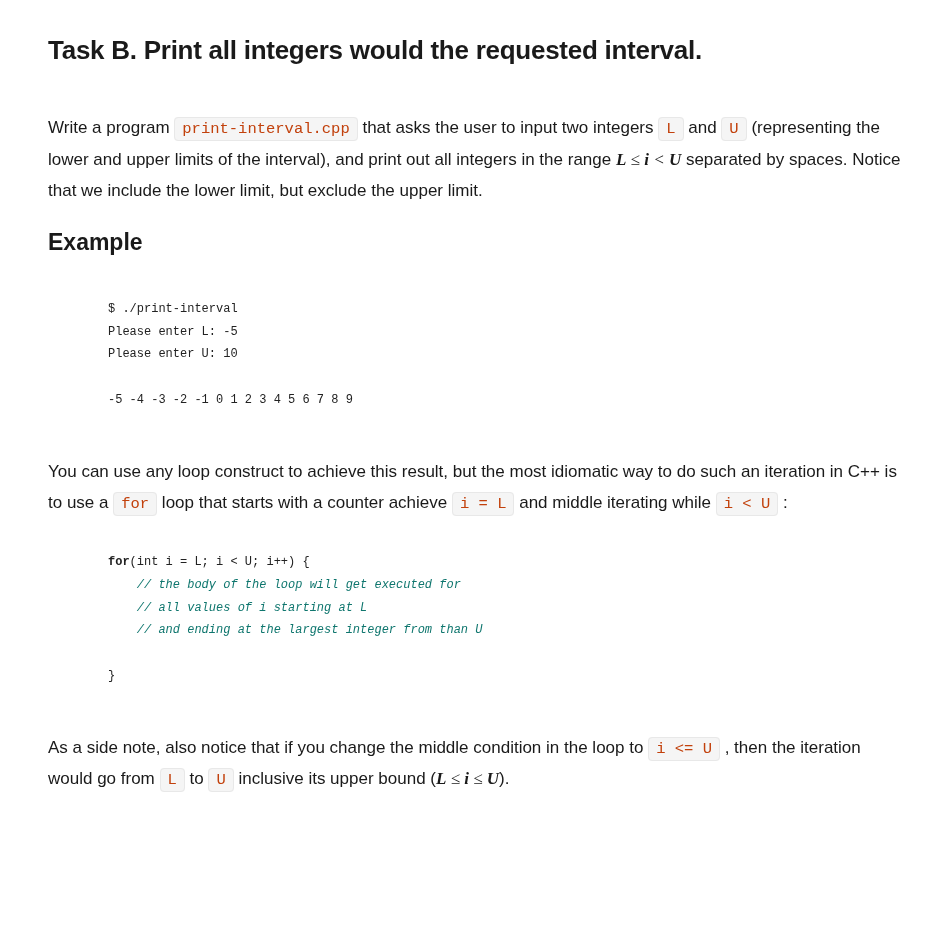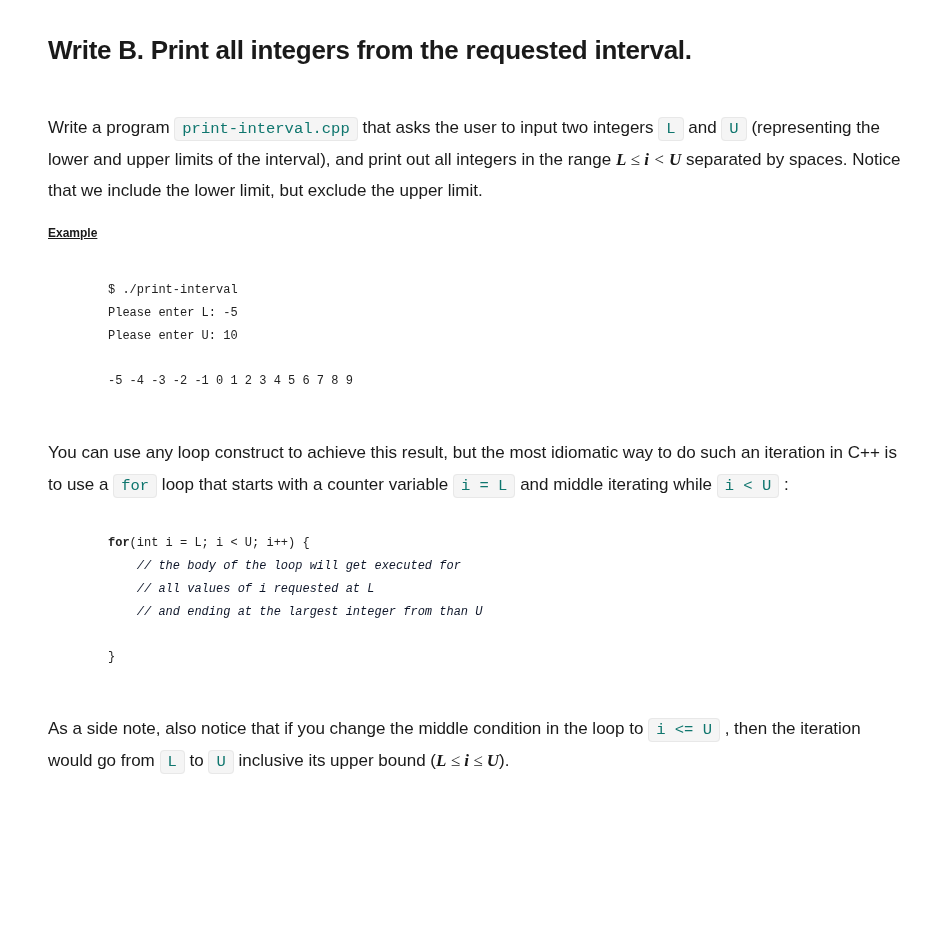"Write B. Print all integers" h2.task-title { text: Write B. Print all integers from -> Task B. Print all integers would }
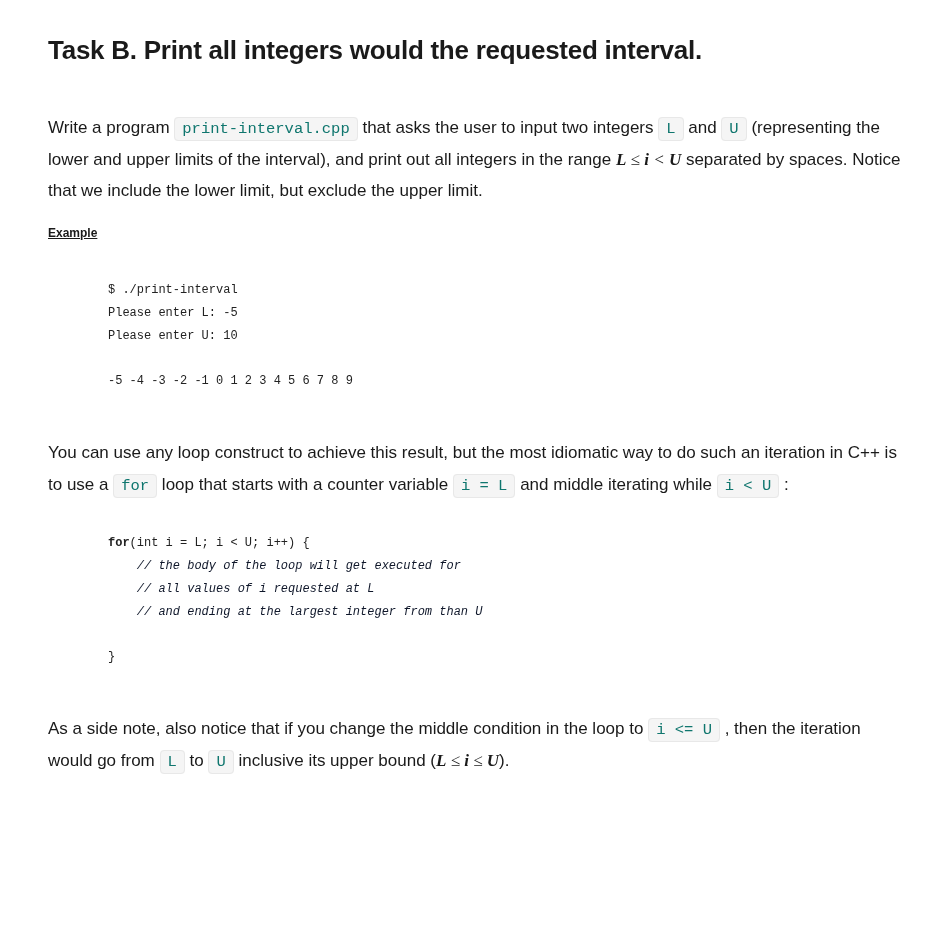"print-interval.cpp" code.inline { color: #0f766e -> #c2410c }
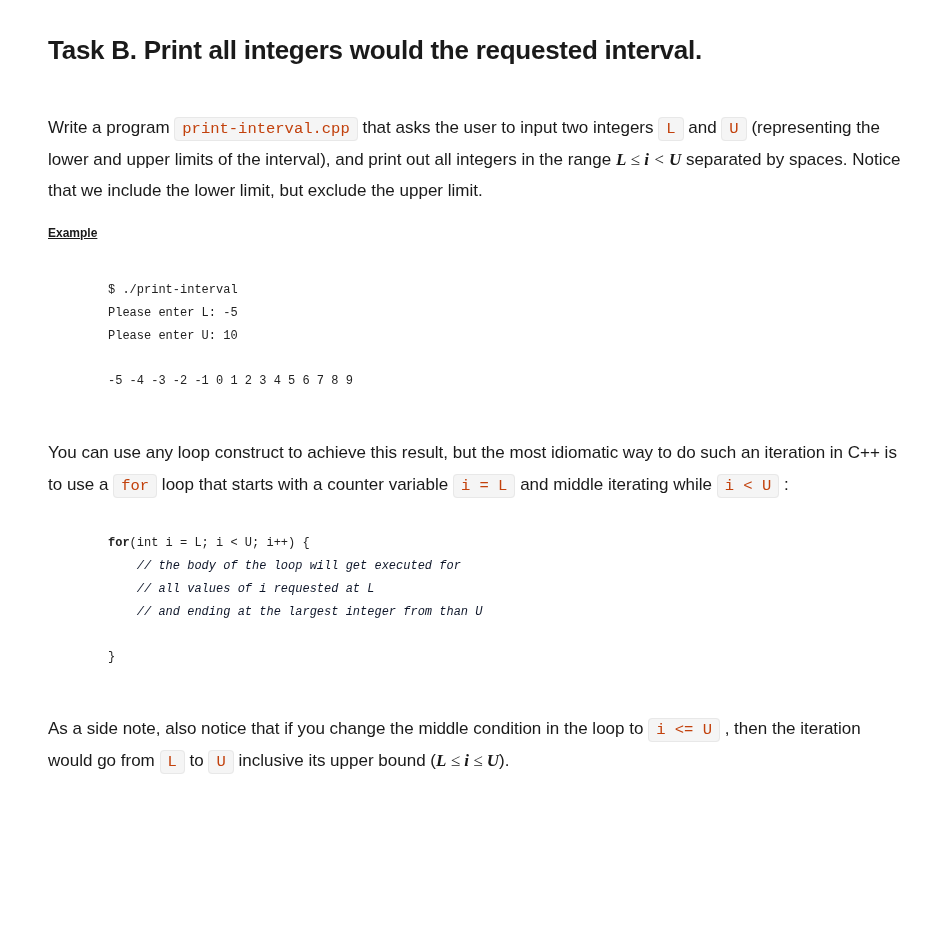"Example" h3.example-heading { font-size: 12px -> 23px; text-decoration: underline -> none }
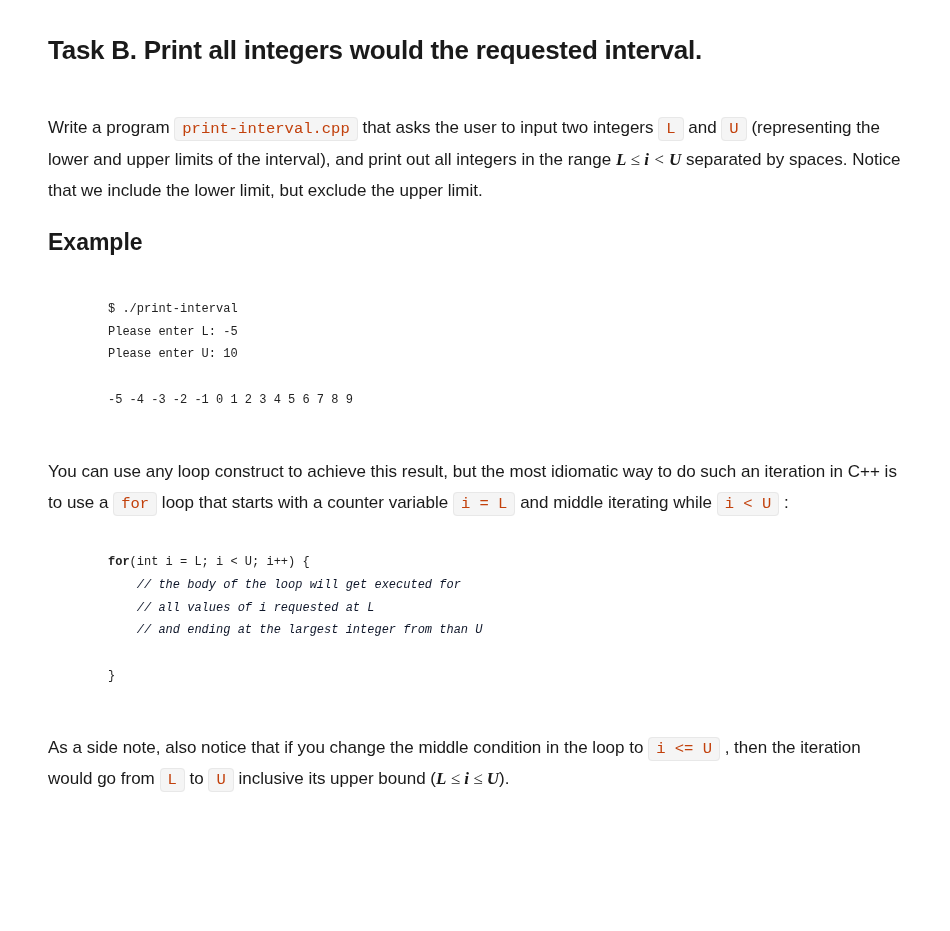"loop that starts with a" span { text: variable -> achieve }
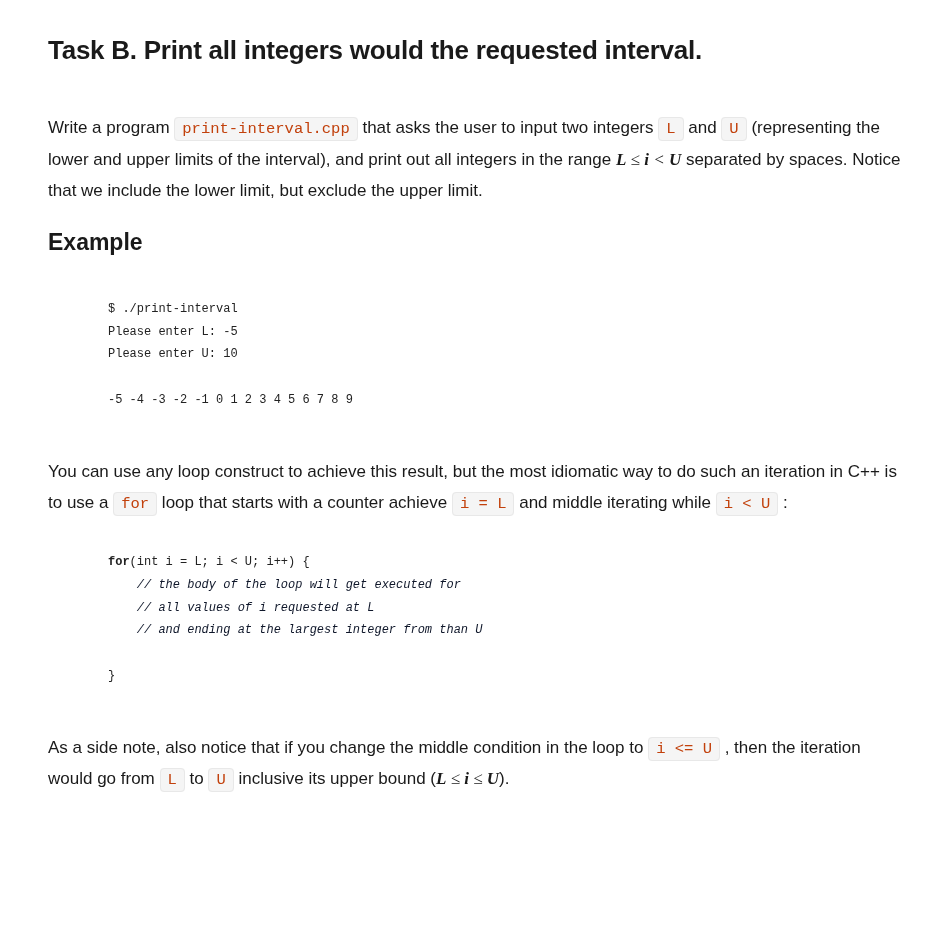"// the body of the" pre.code-block .comment { color: #0f172a -> #0f766e }
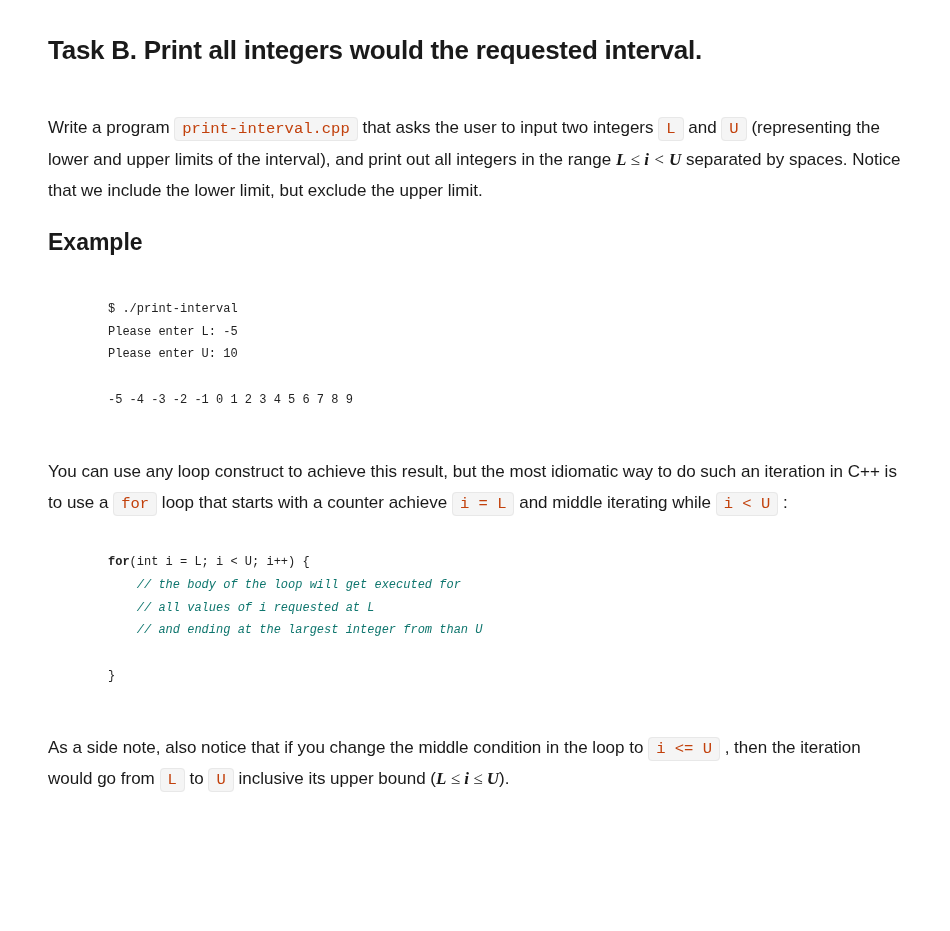"// all values of i" span.comment { text: requested -> starting }
